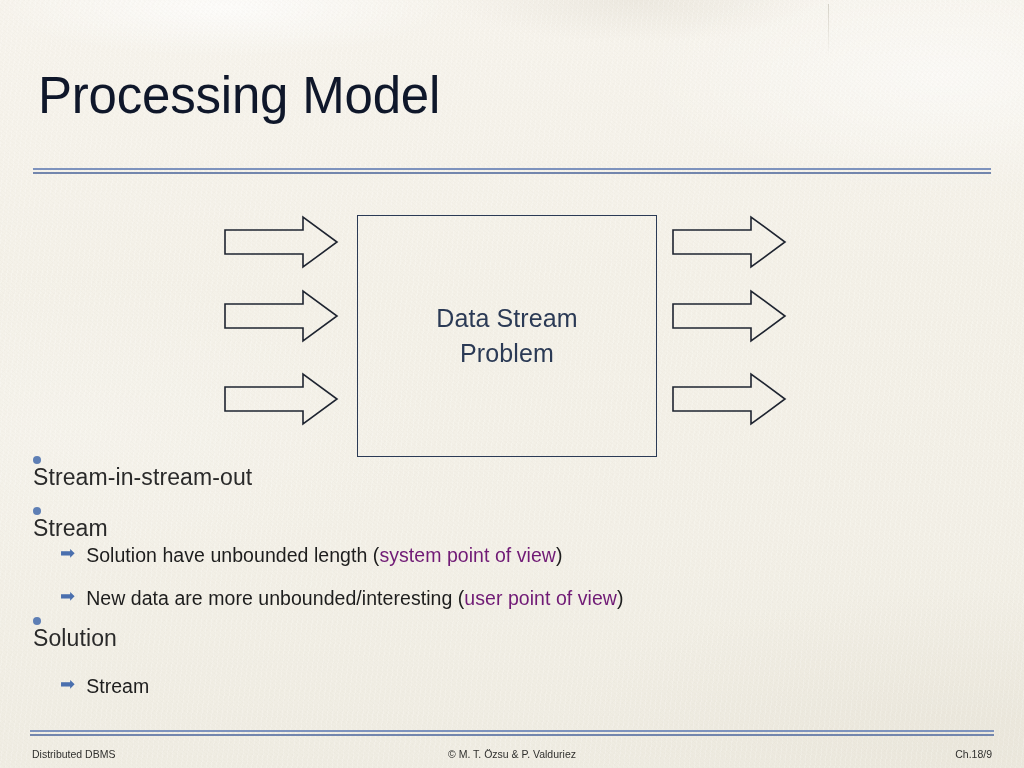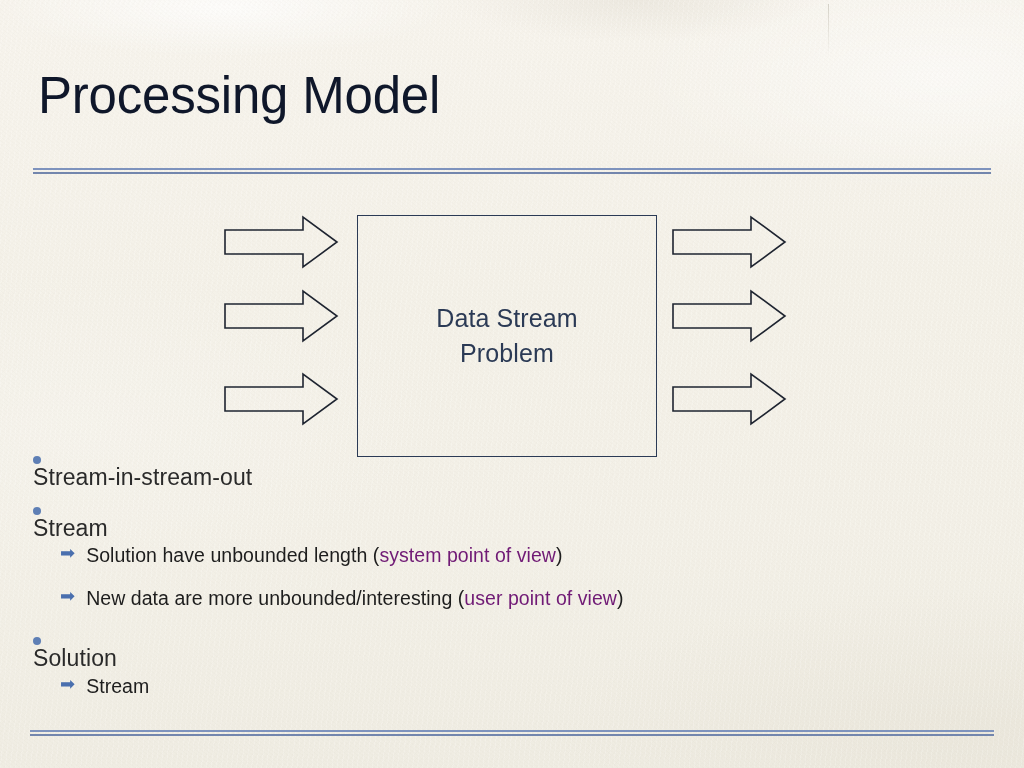"Solution" .b-solution { top: 631px -> 611px }
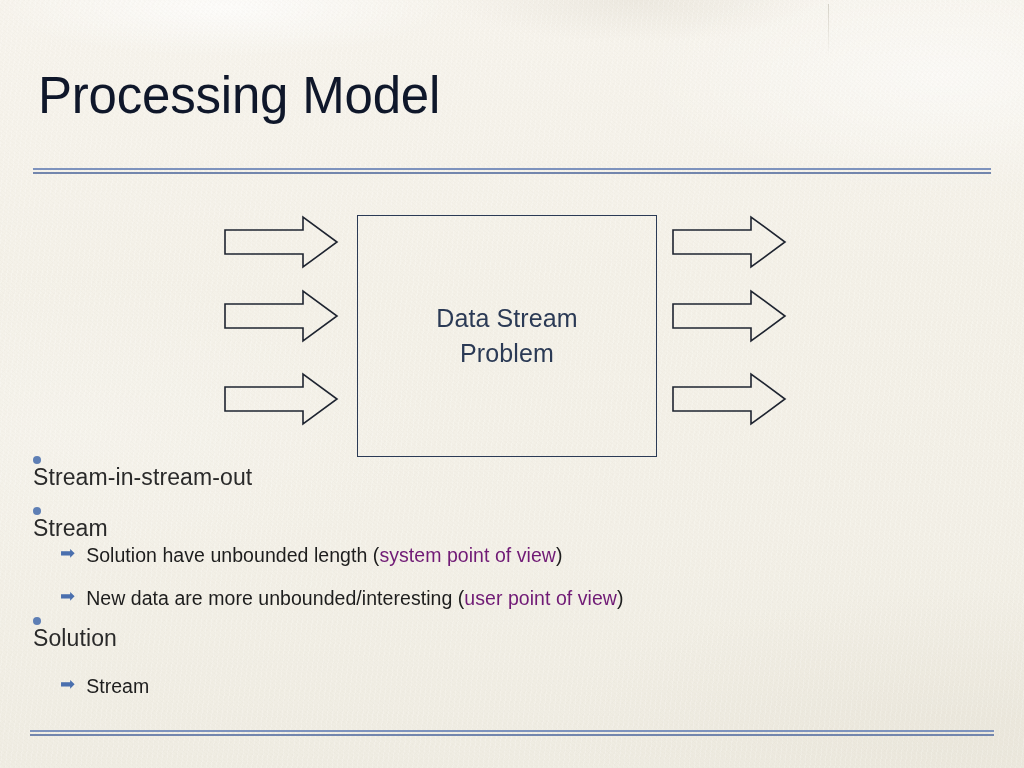"Distributed DBMS" div.footer { html: none -> <div> <span>Distributed DBMS</span> <span>© M. T. Özsu &amp; P. Valduriez</span> <span>Ch.18/9</span> </div> }
